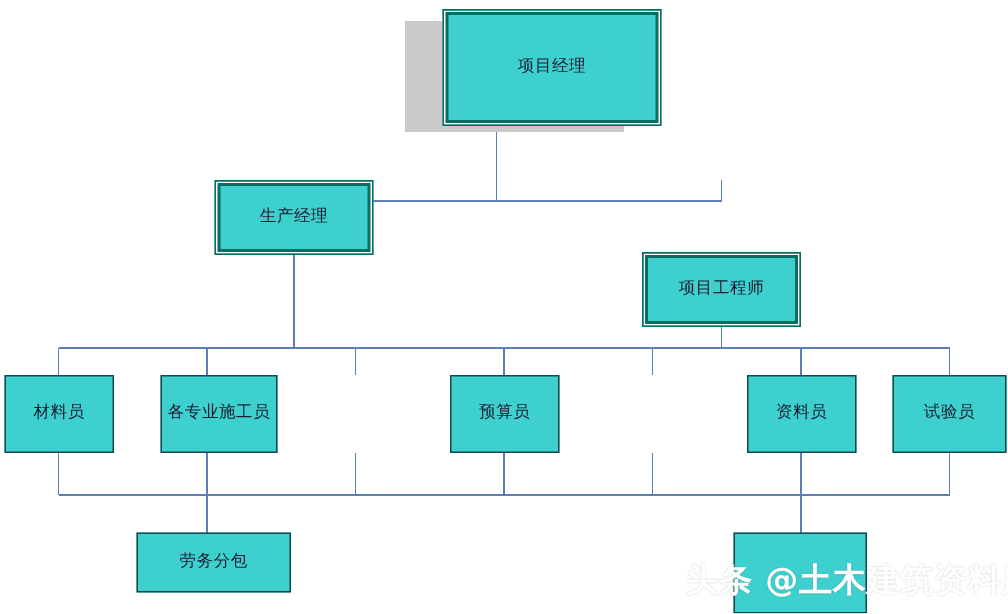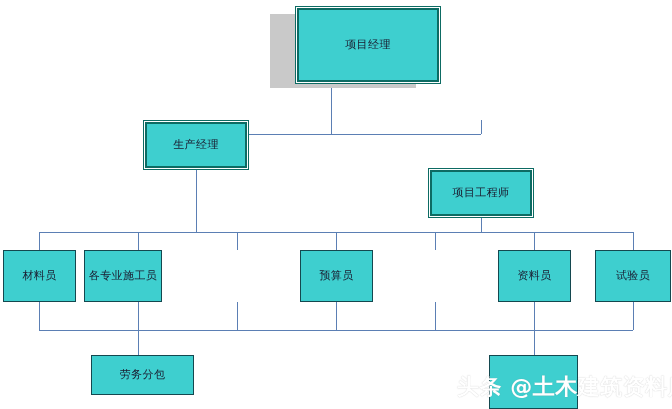"各专业施工员" div.node { left: 84px -> 107px }
